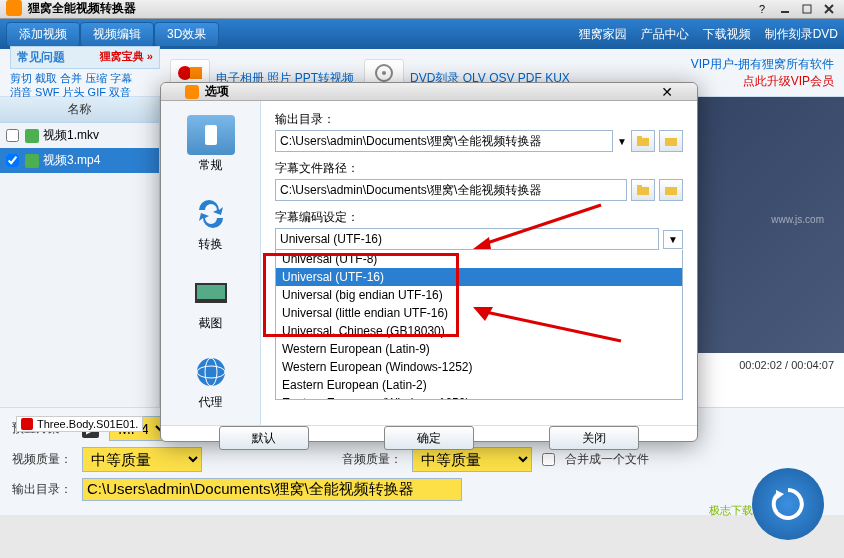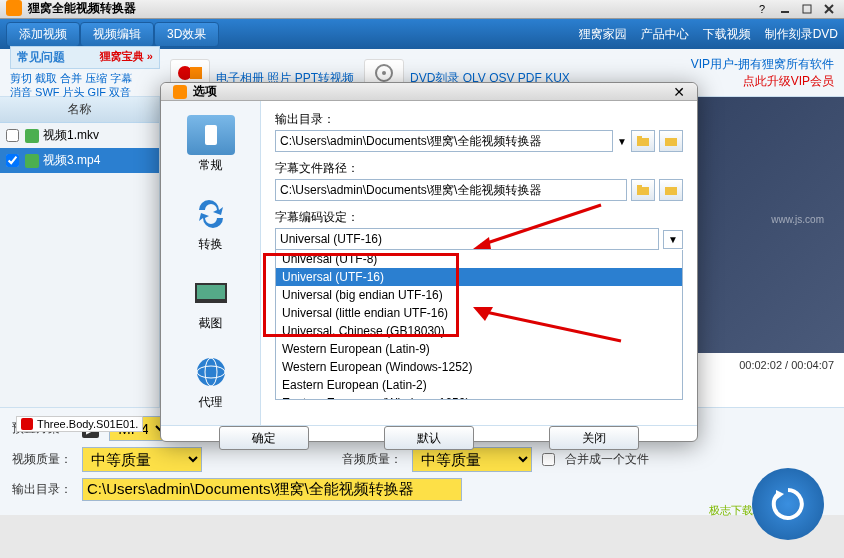"选项" .dlgtitle { padding: 0 12px -> 0 24px }
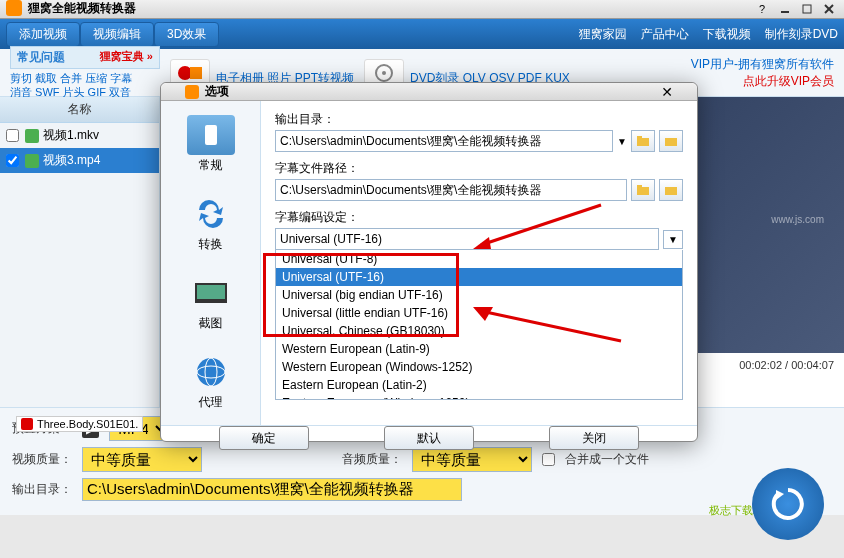"确定" button { order: before "默认" -> after "默认" }
